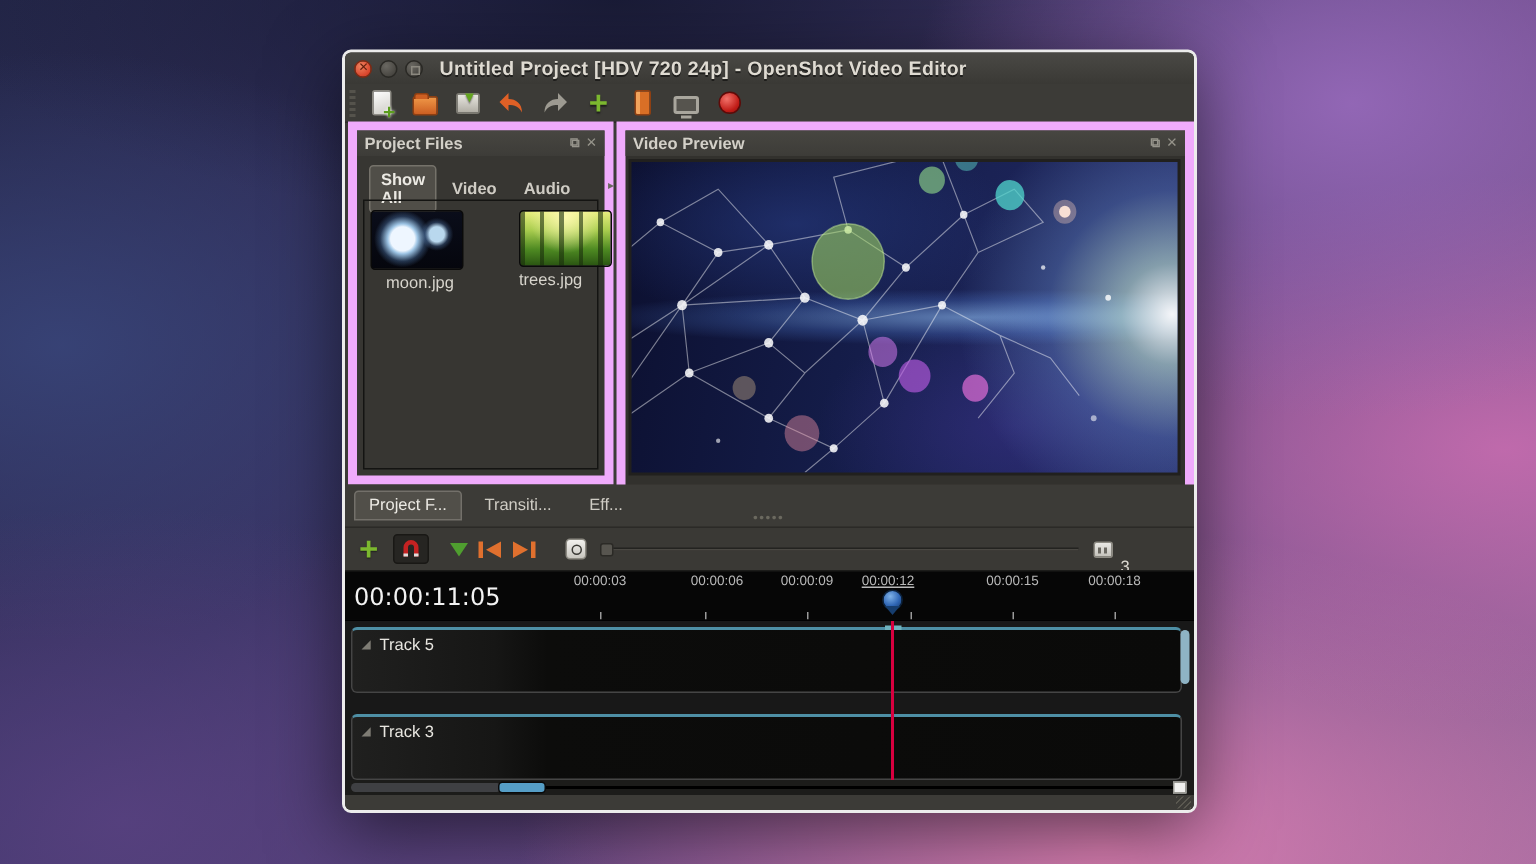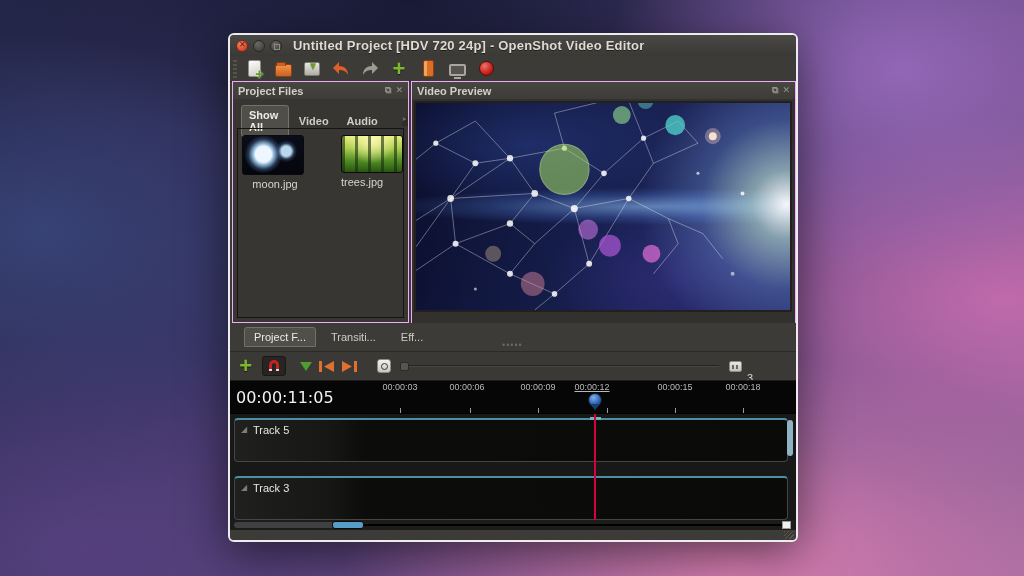"Project Files" .panel { border: 1px solid #f0abfc -> 6px solid #f0abfc }
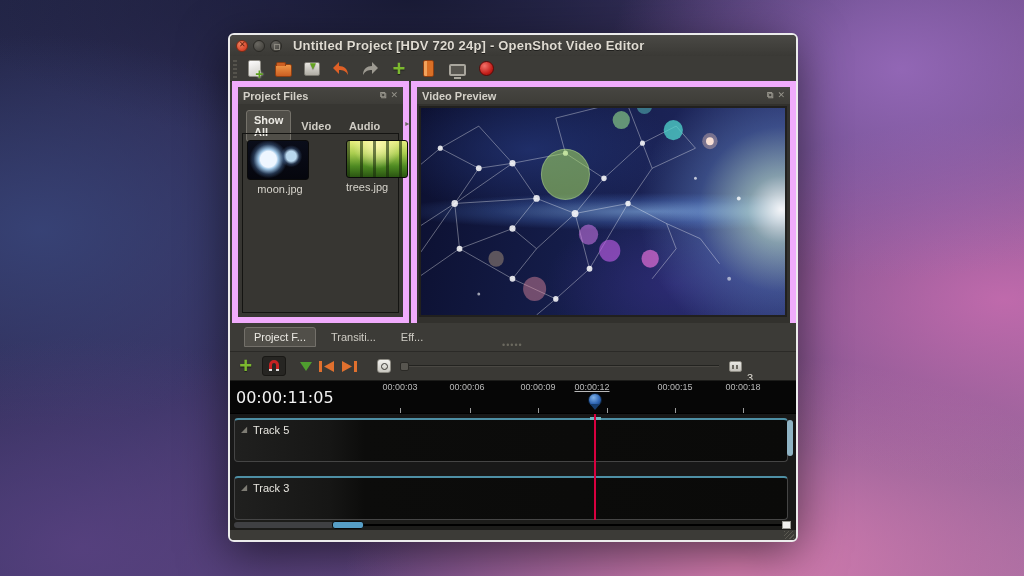"Project F..." .dock-tabs { padding: 4px 0 0 14px -> 4px 0 0 6px }
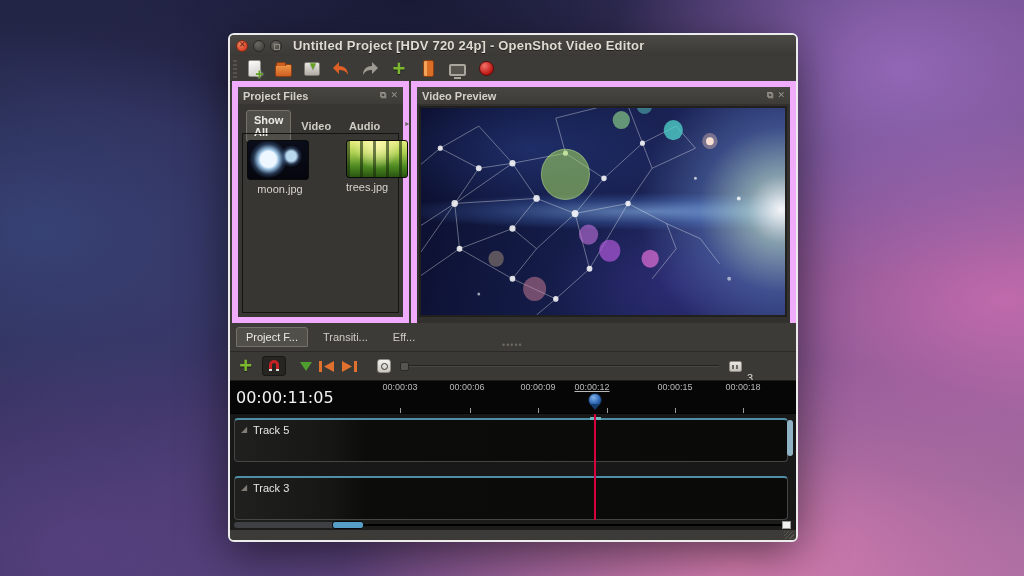"00:00:06" div.rlabel { left: 237px -> 248px }
